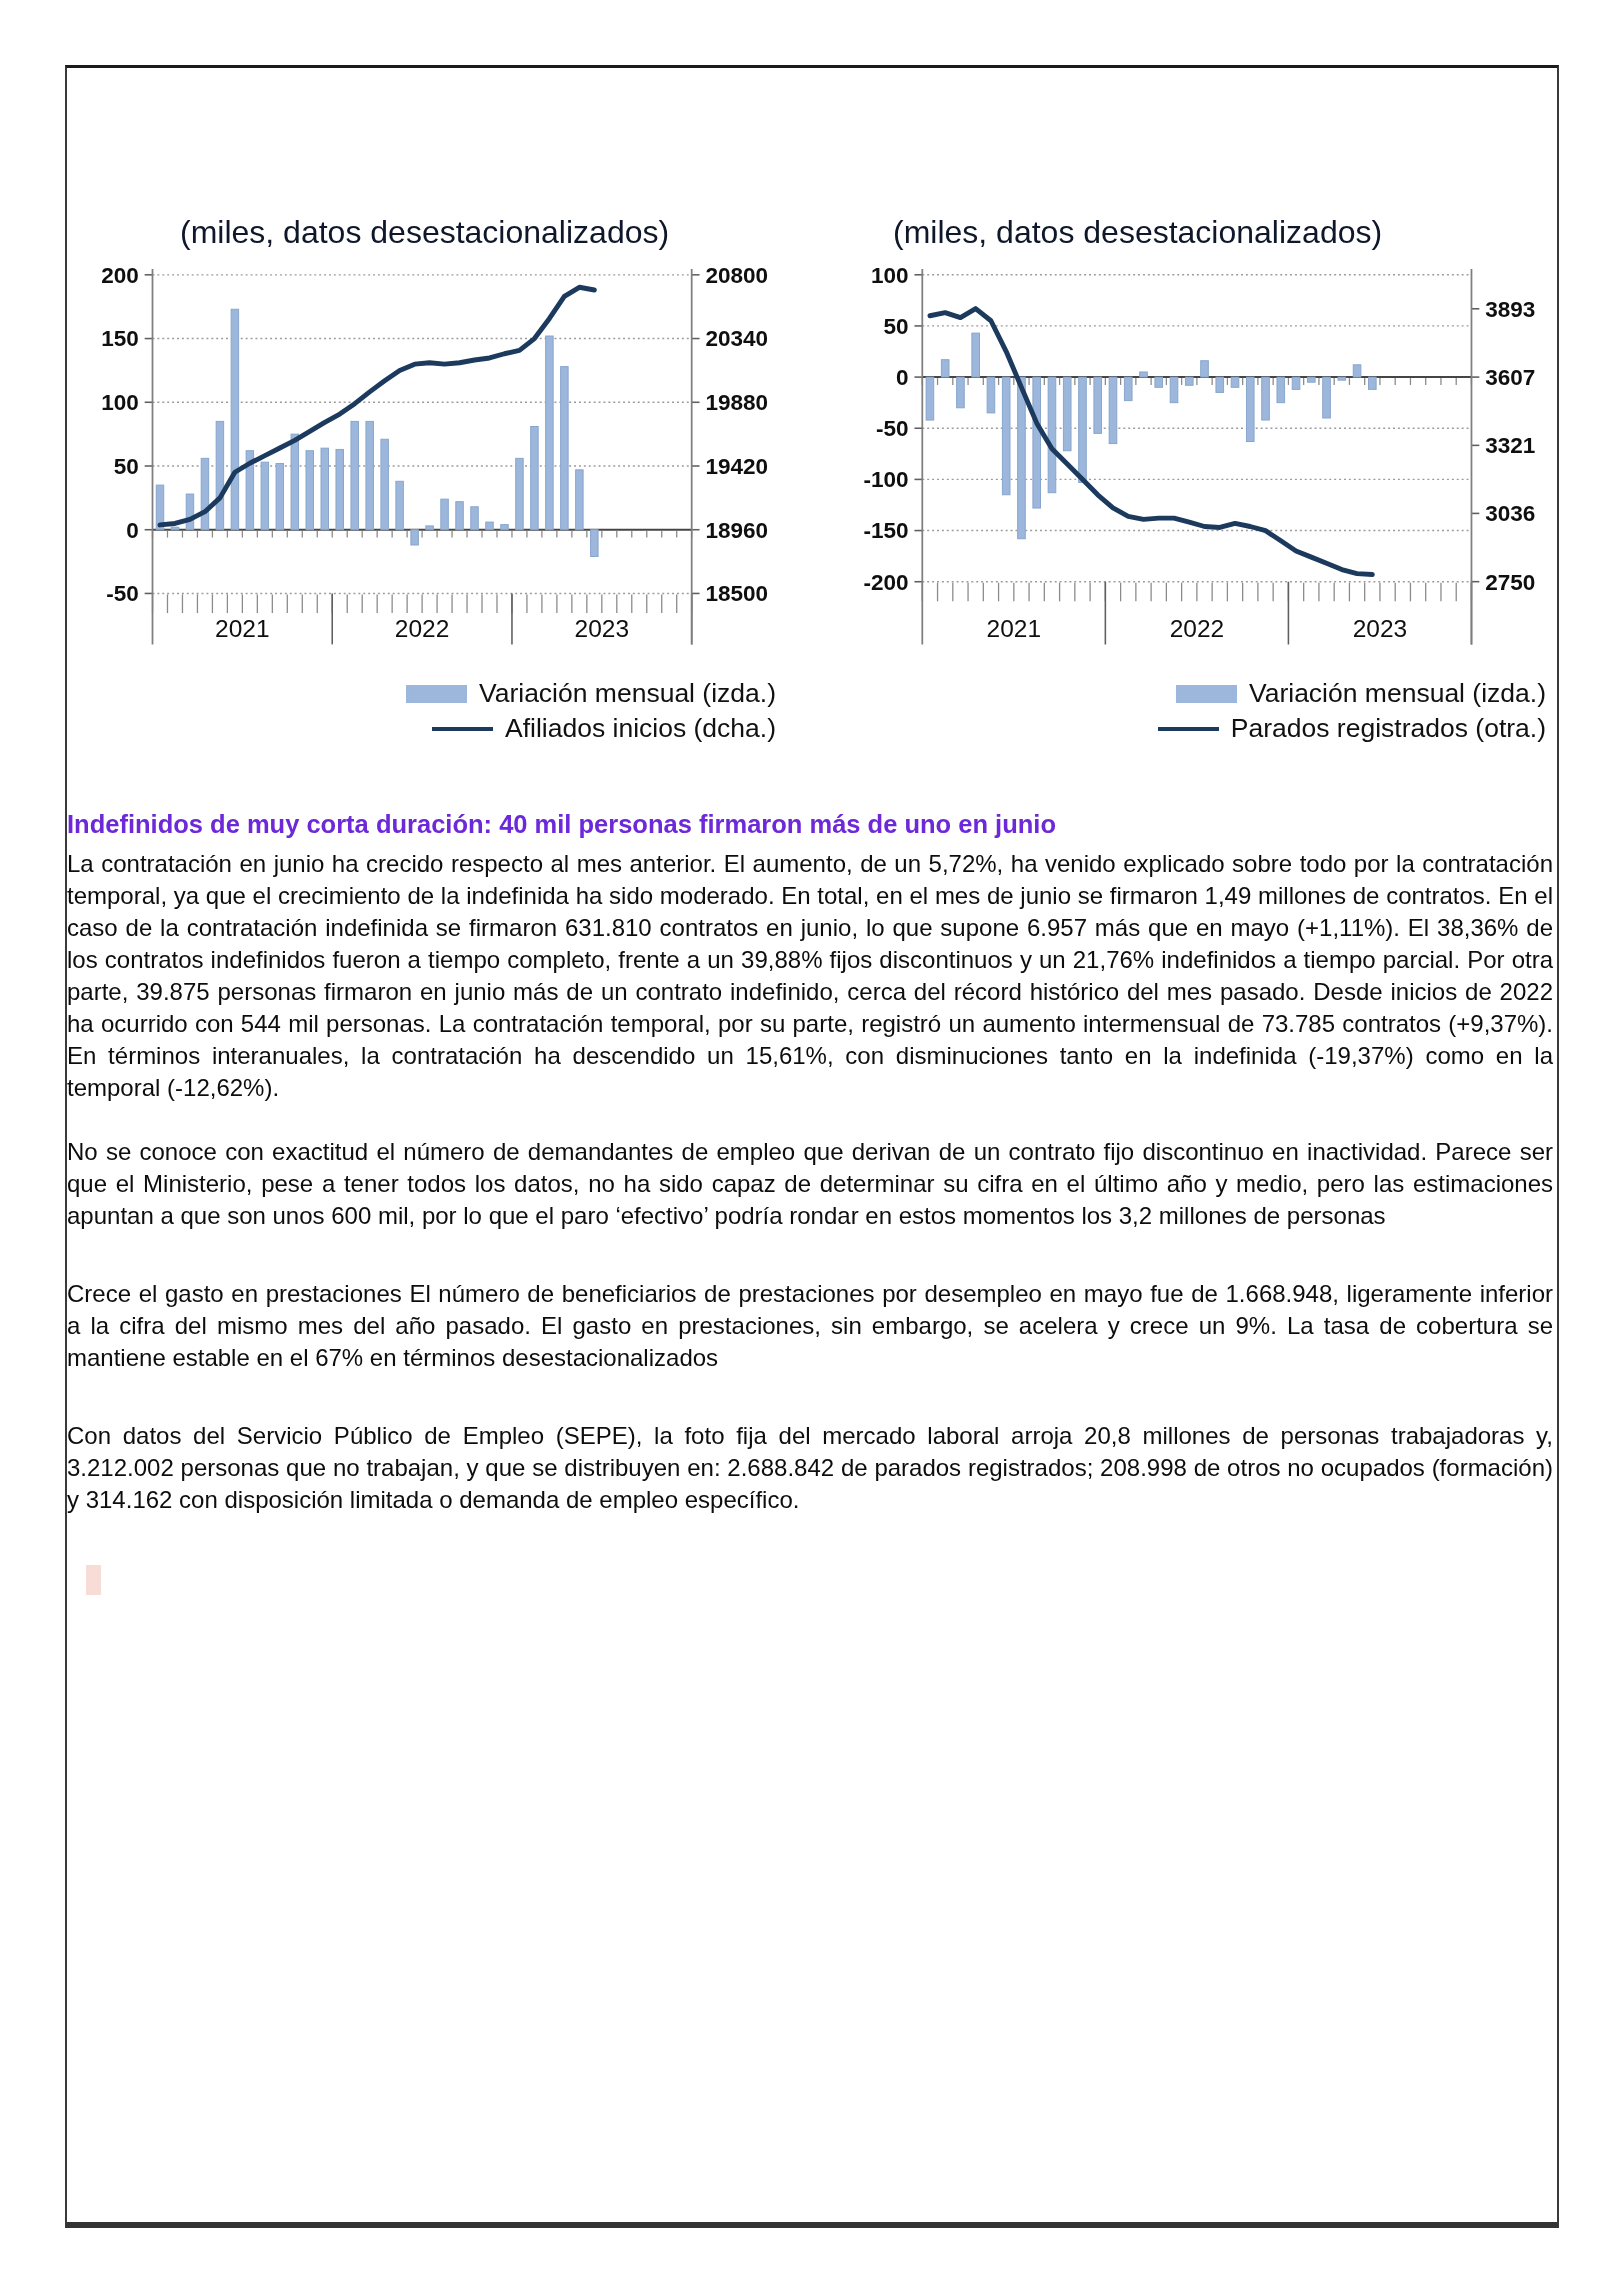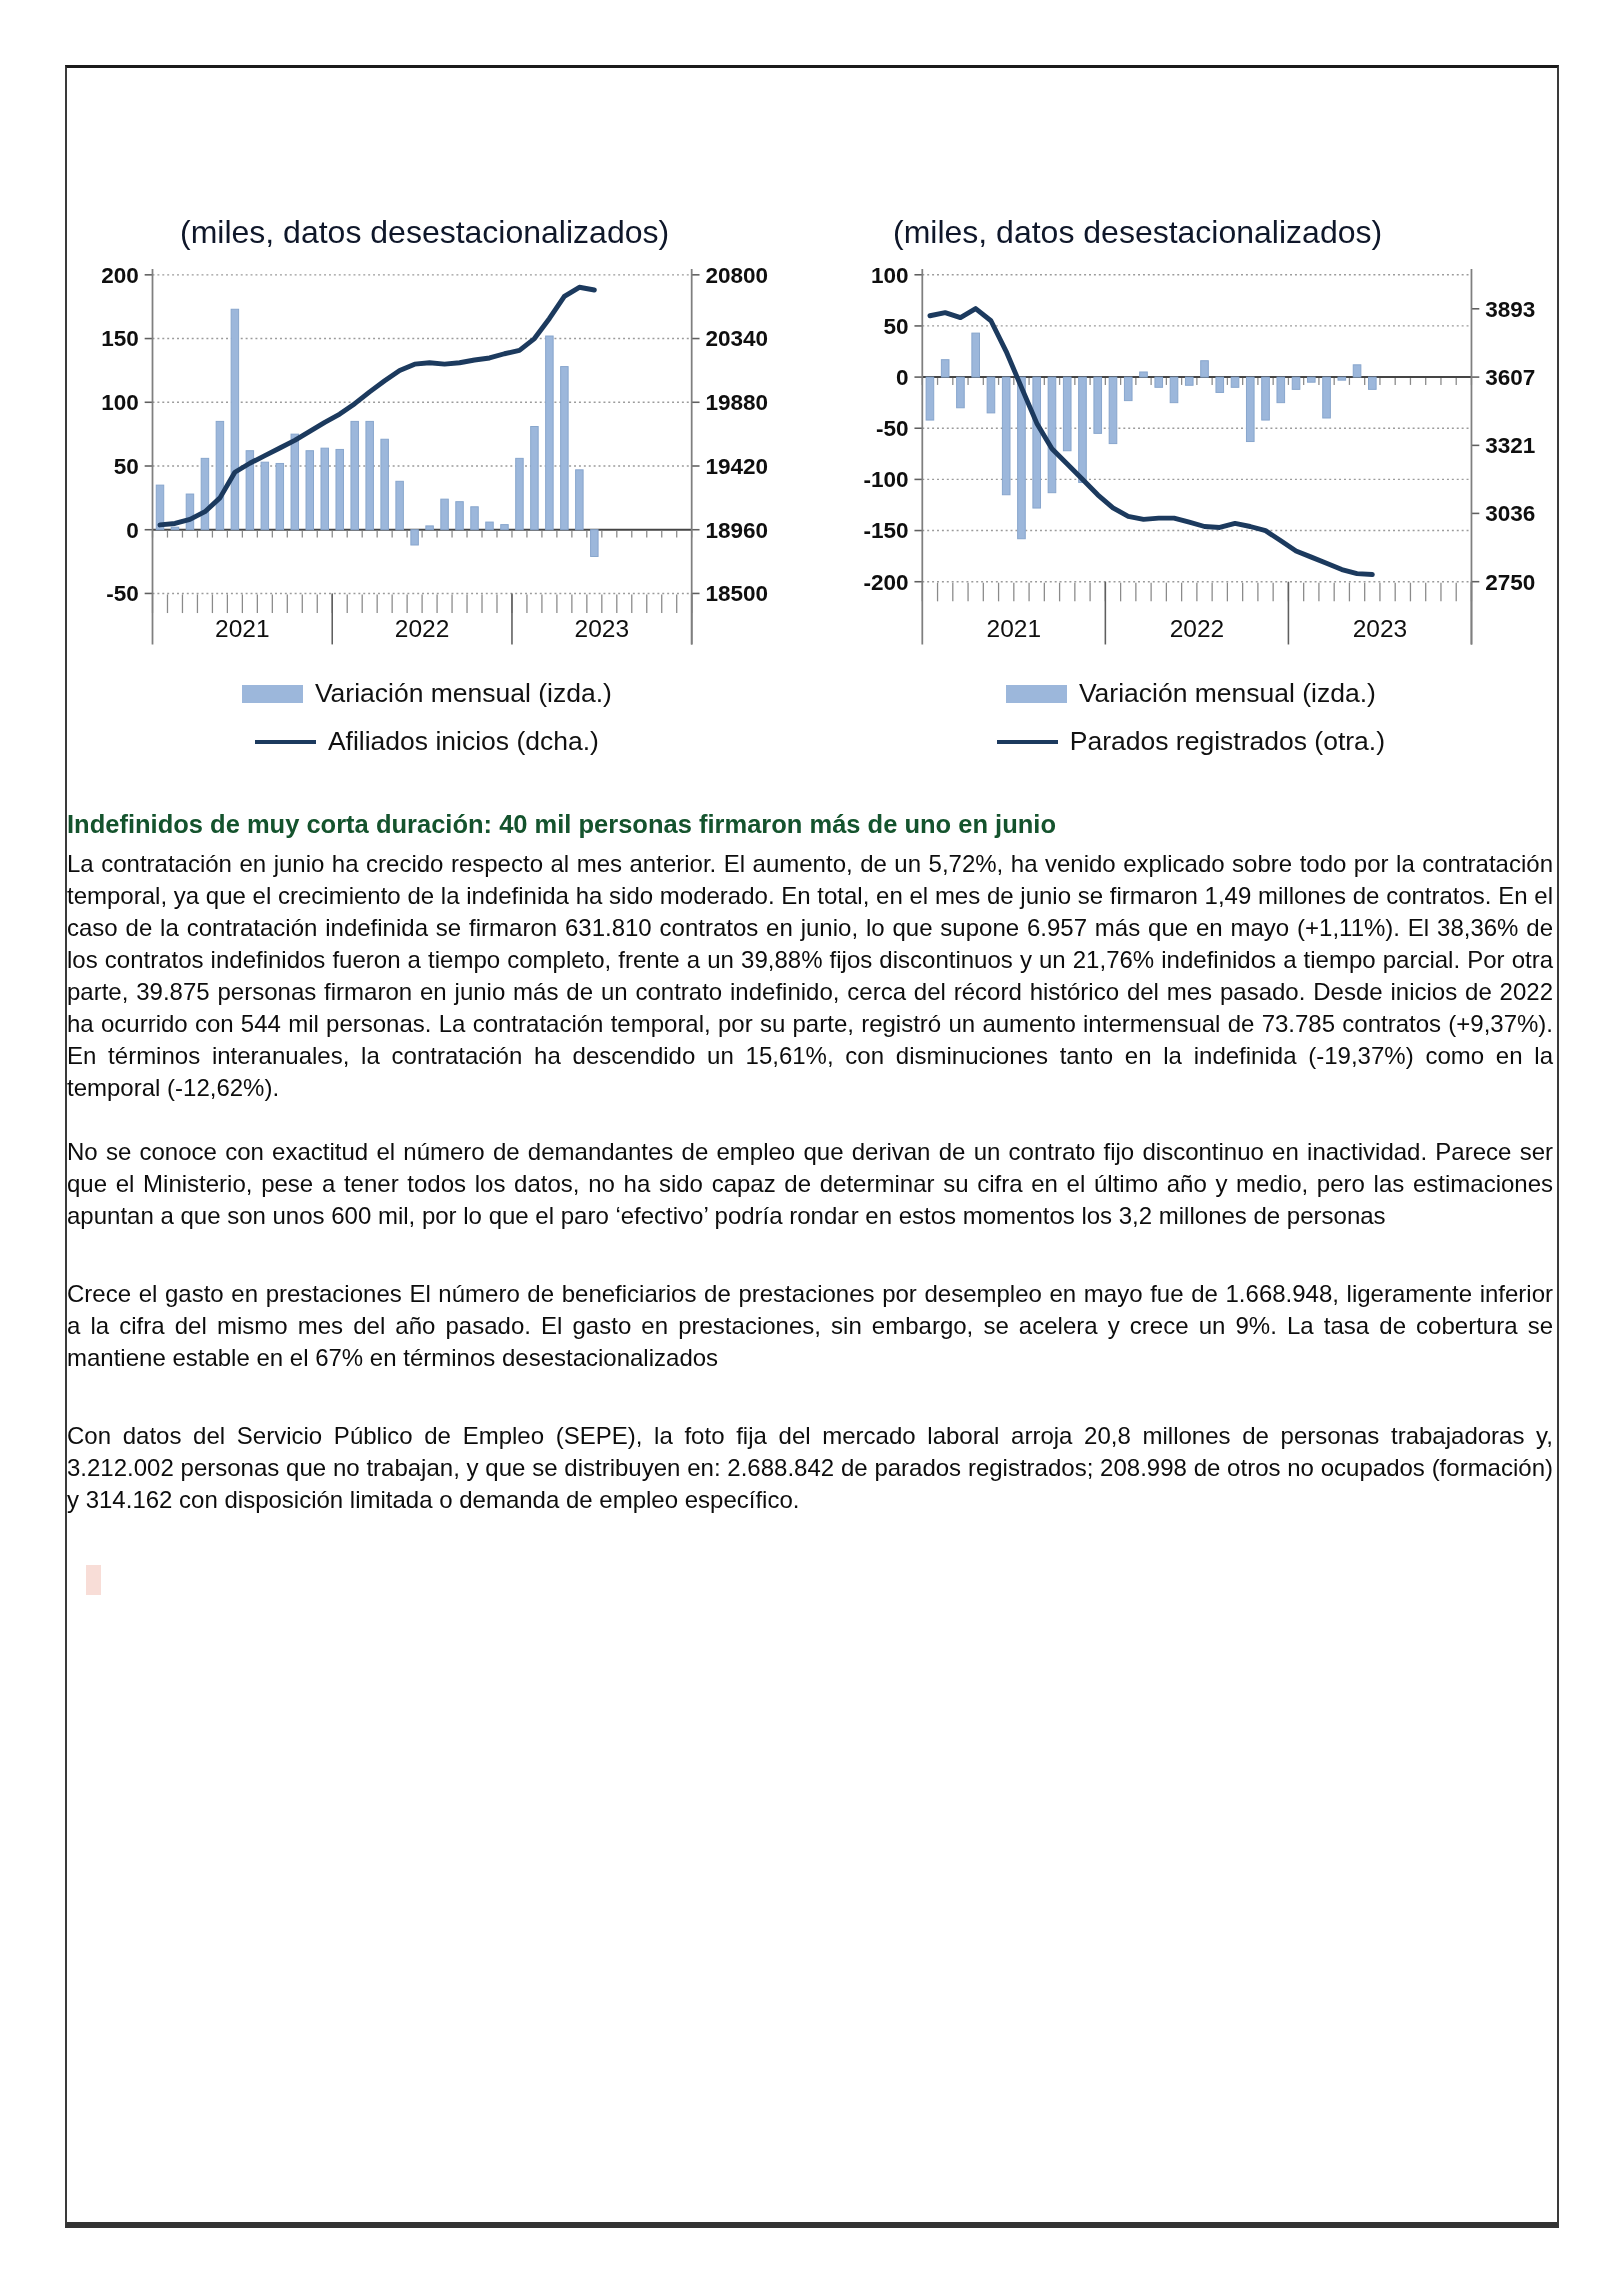"Variación mensual (izda.)" .legend { align-items: center -> flex-end; gap: 17px -> 4px }
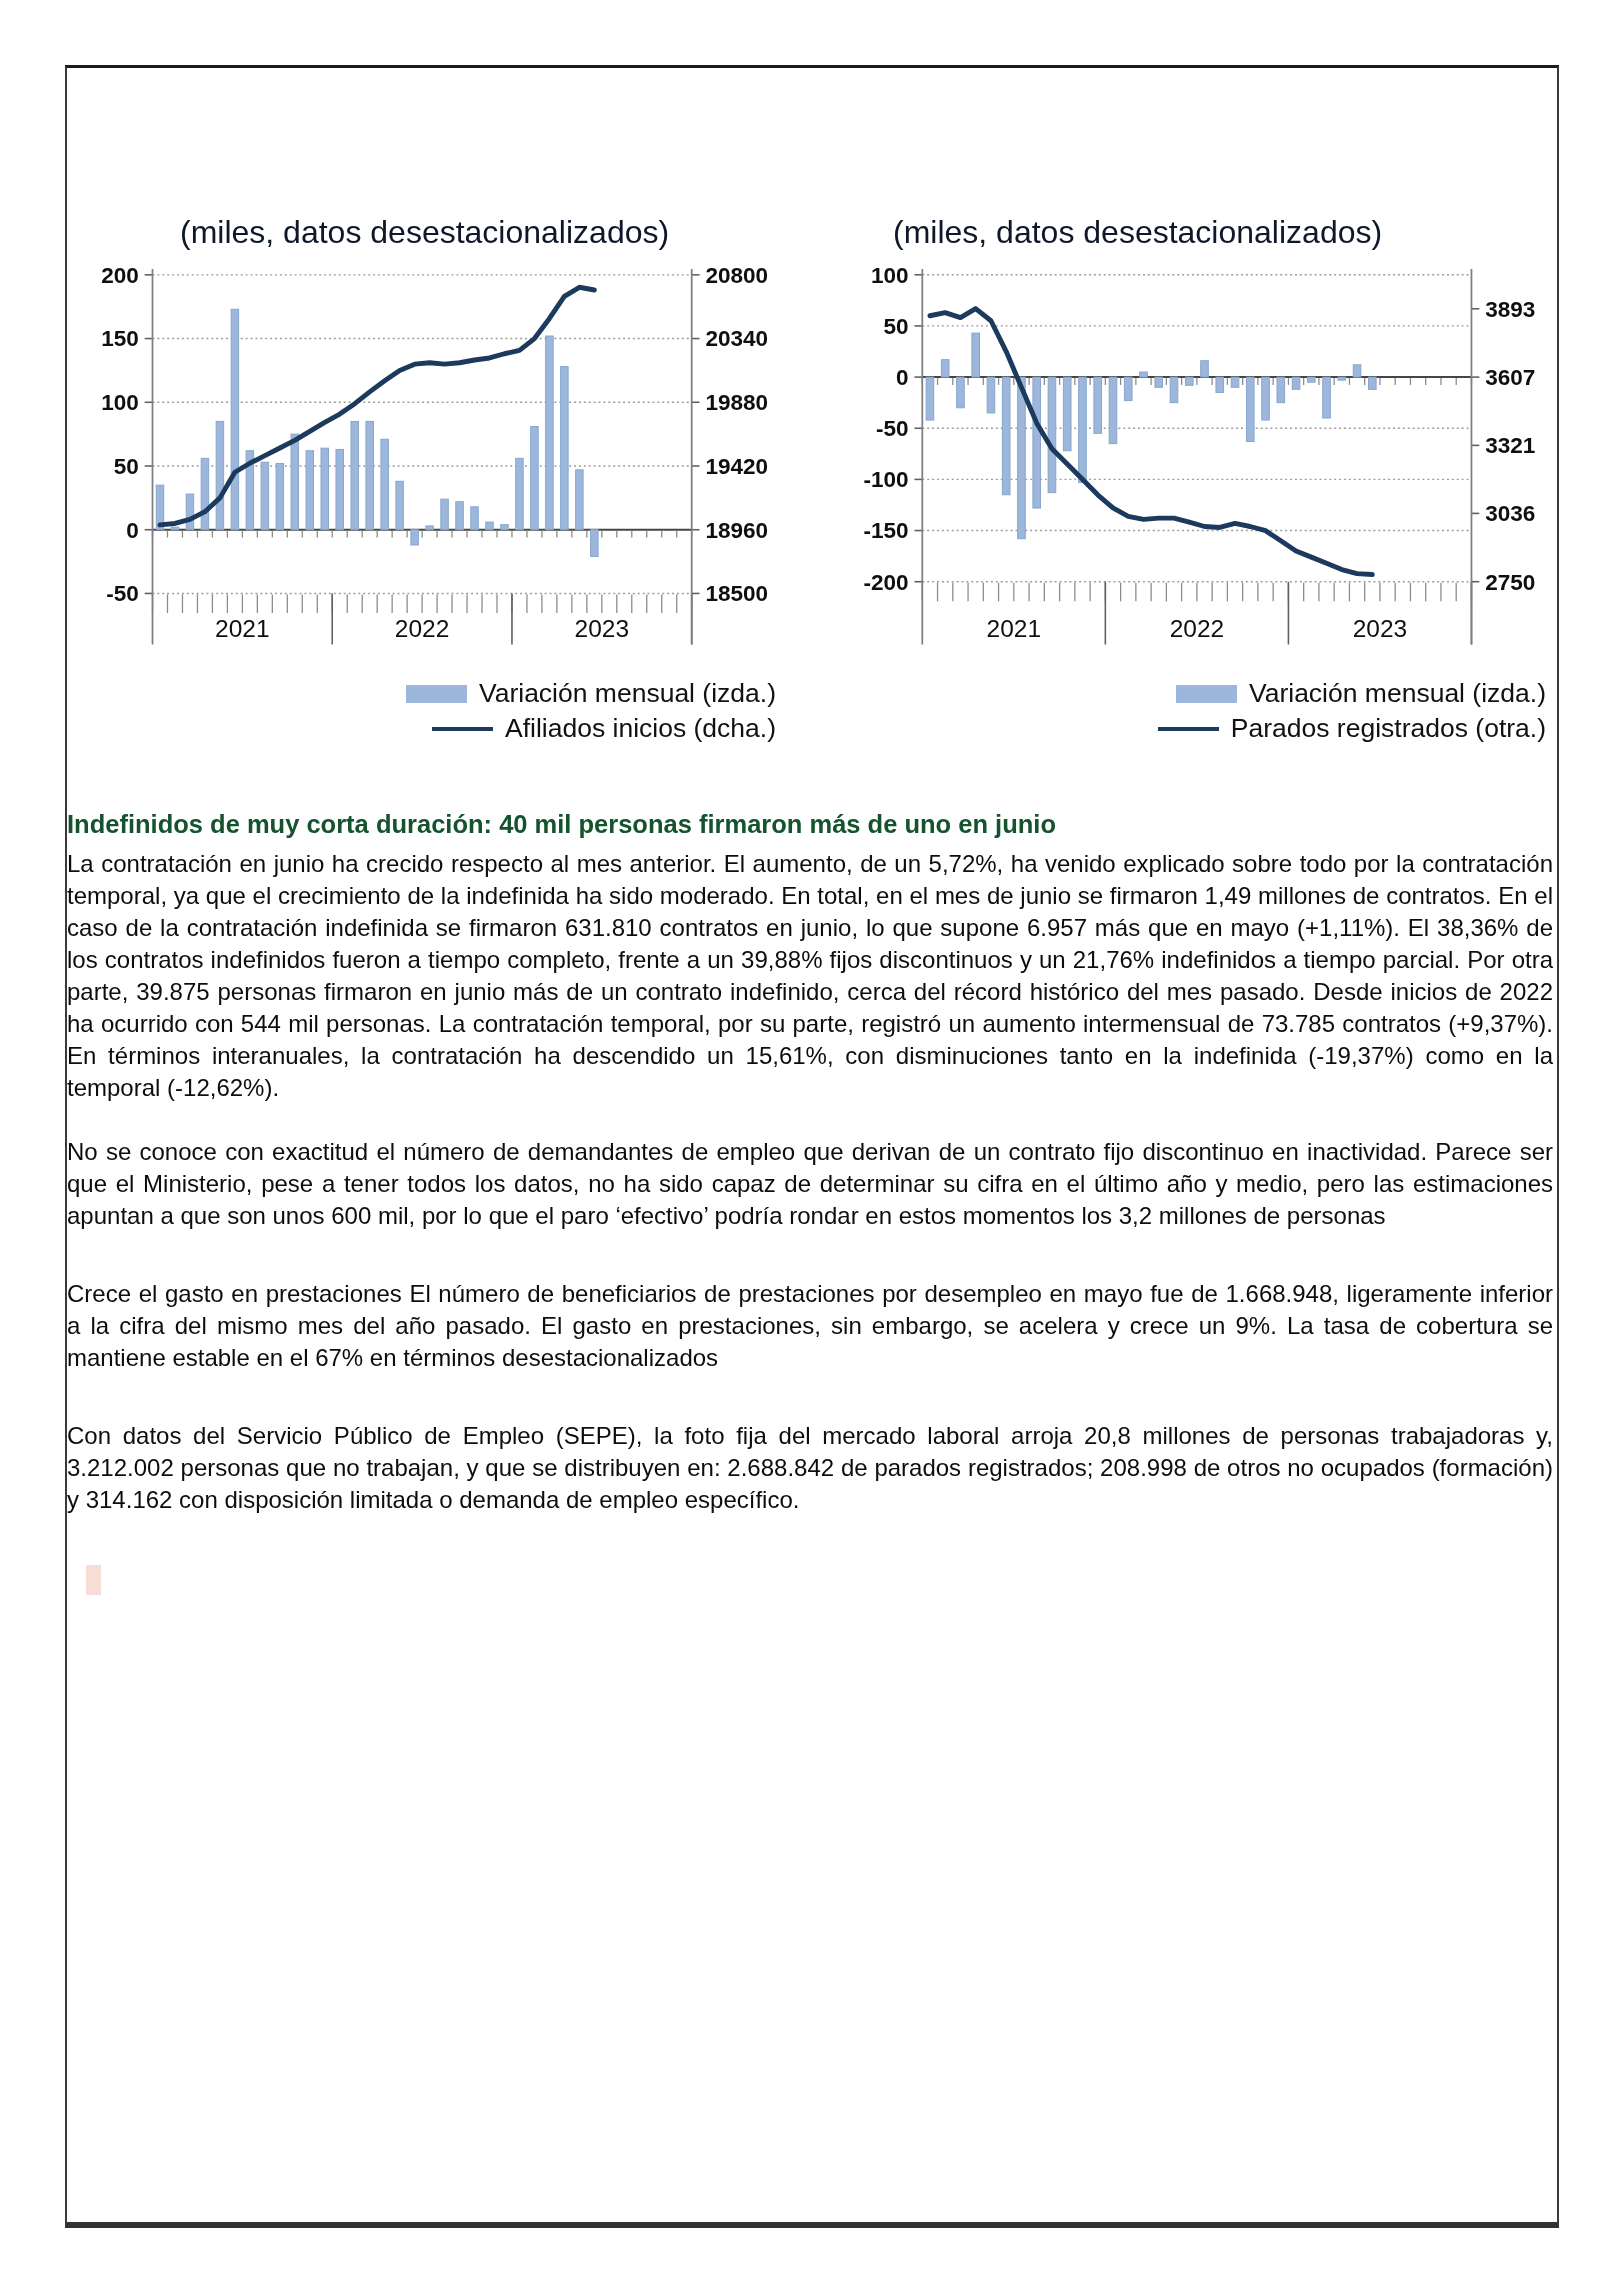"Indefinidos de muy corta duración:" h2.article-heading { color: #14532d -> #6d28d9 }
